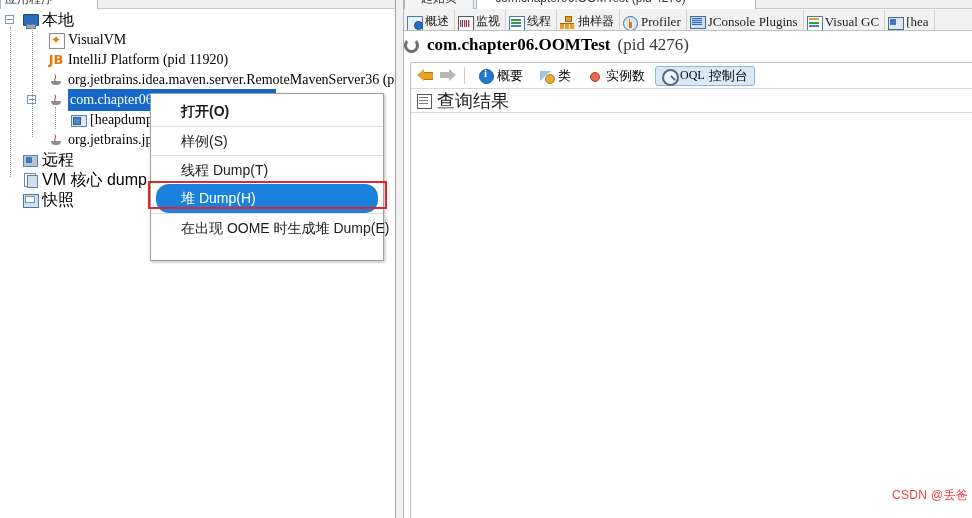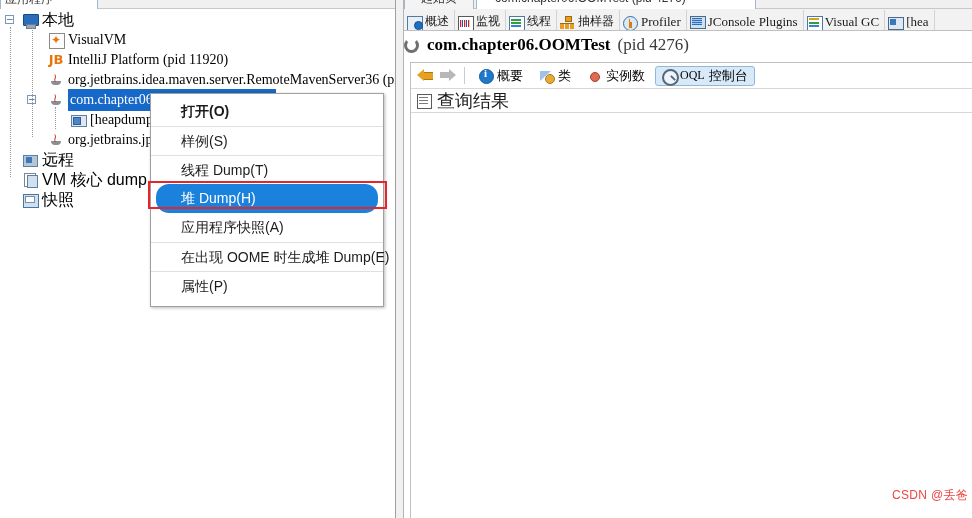"打开(O)" #ctxmenu { padding: 3px 0 6px 0 -> 3px 0 18px 0 }
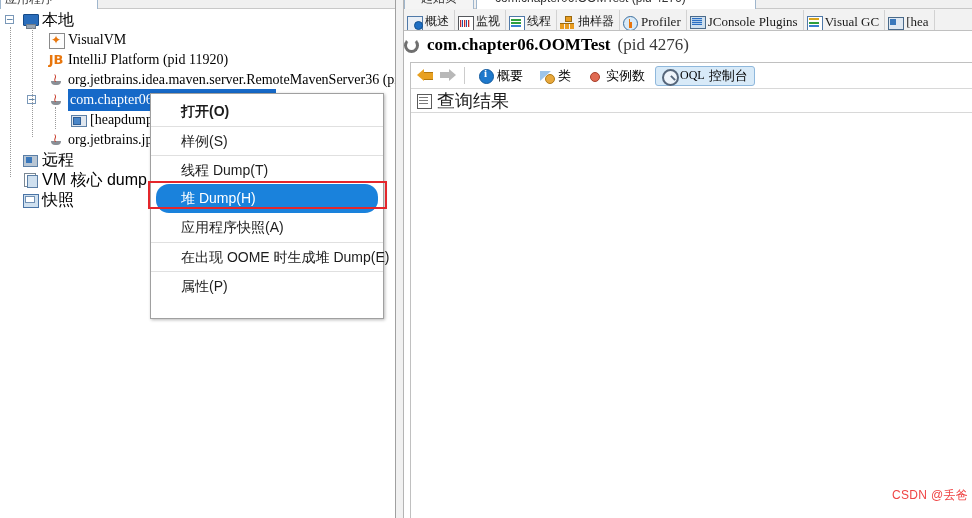"应用程序快照(A)" div.mi { html: <div>应用程序快照(A)</div> -> none }
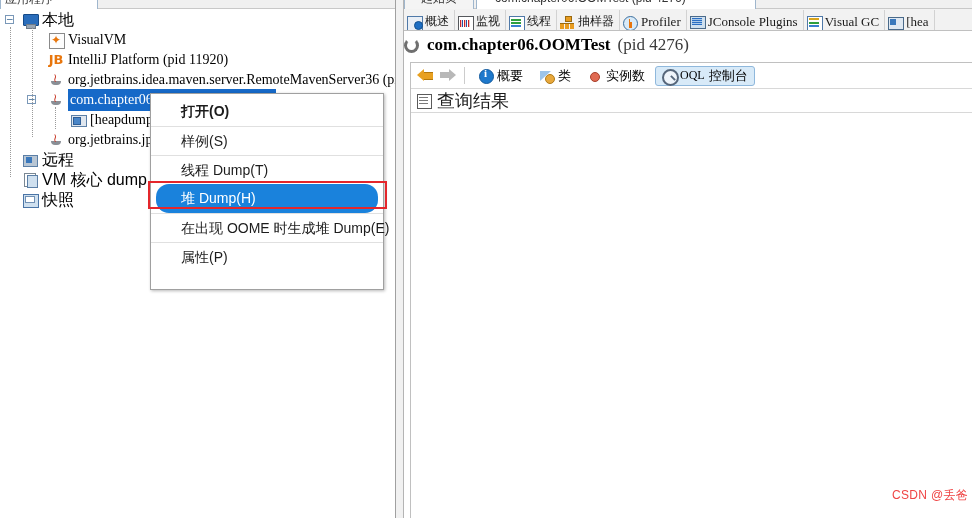"属性(P)" div.mi { html: <div>属性(P)</div> -> none }
